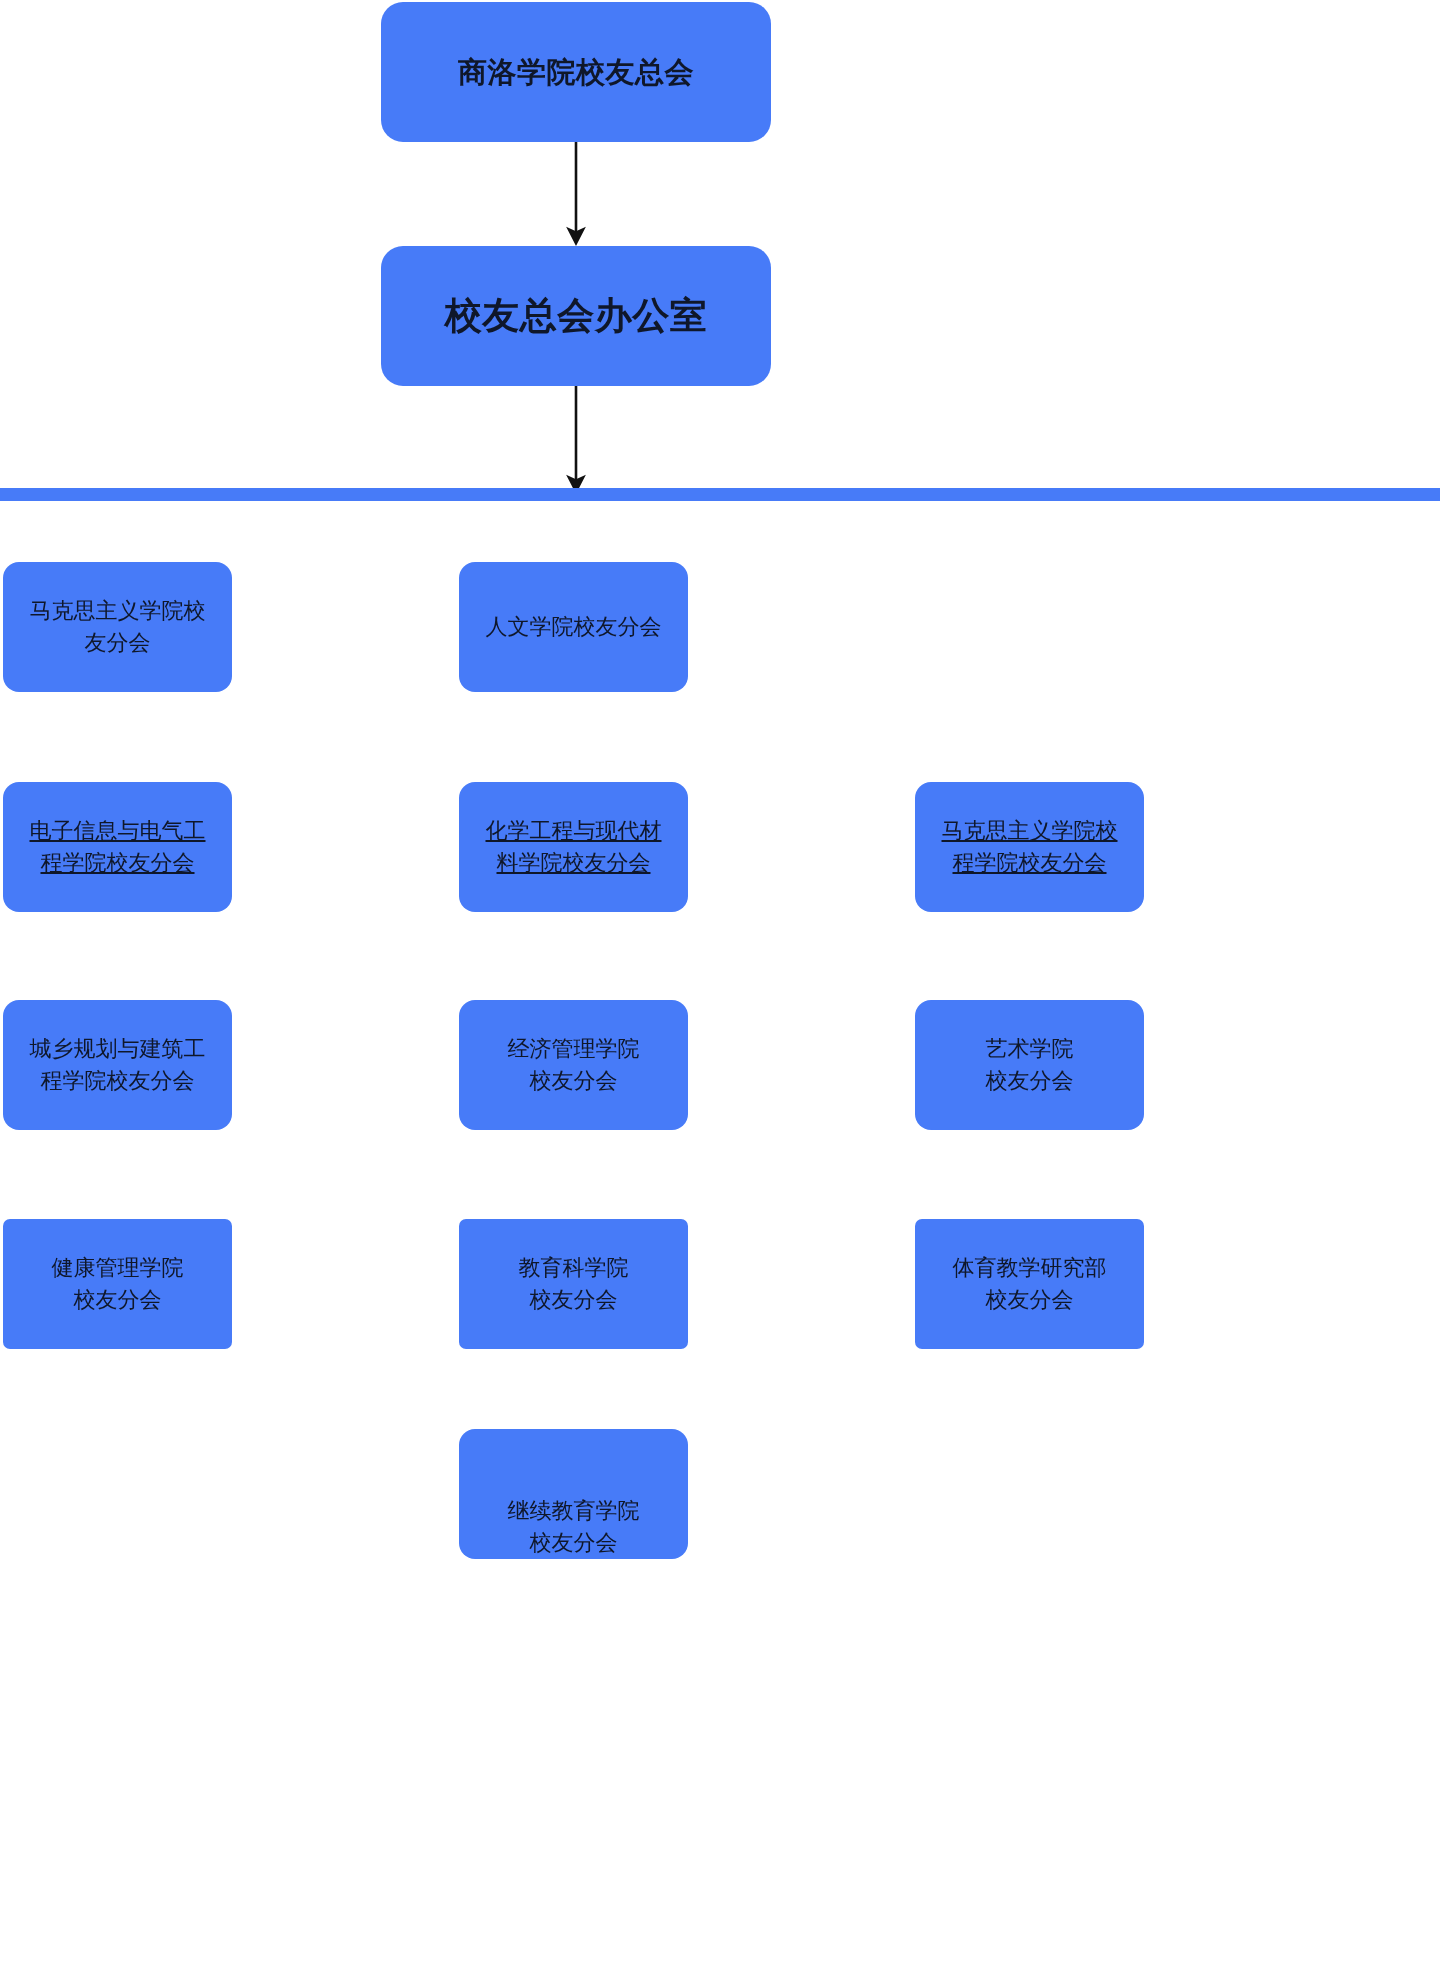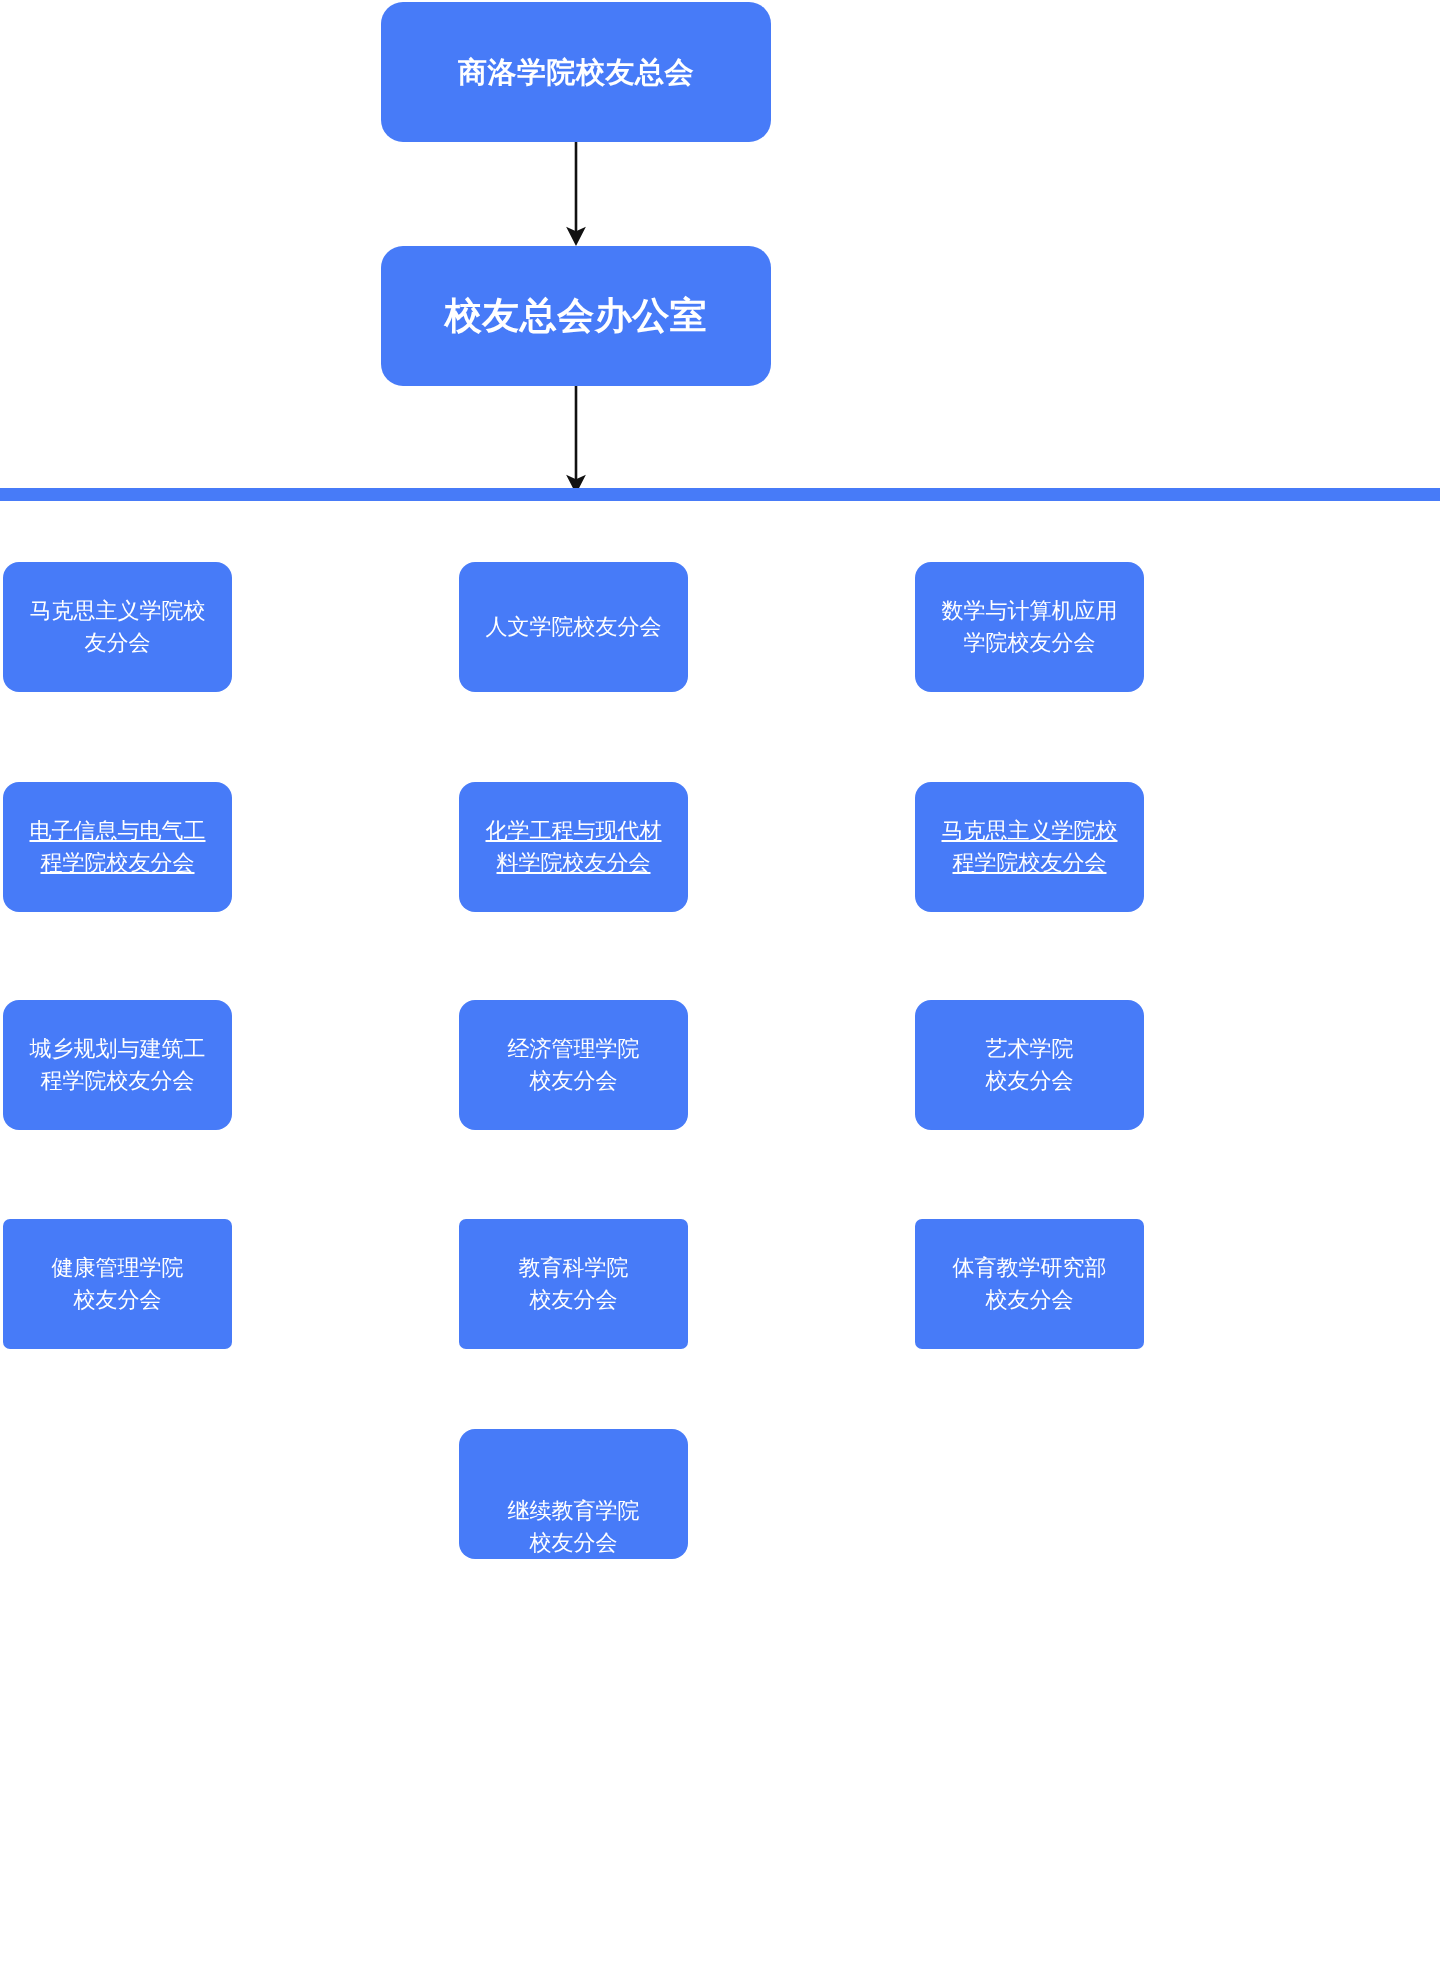"商洛学院校友总会" .node { color: #ffffff -> #0f172a }
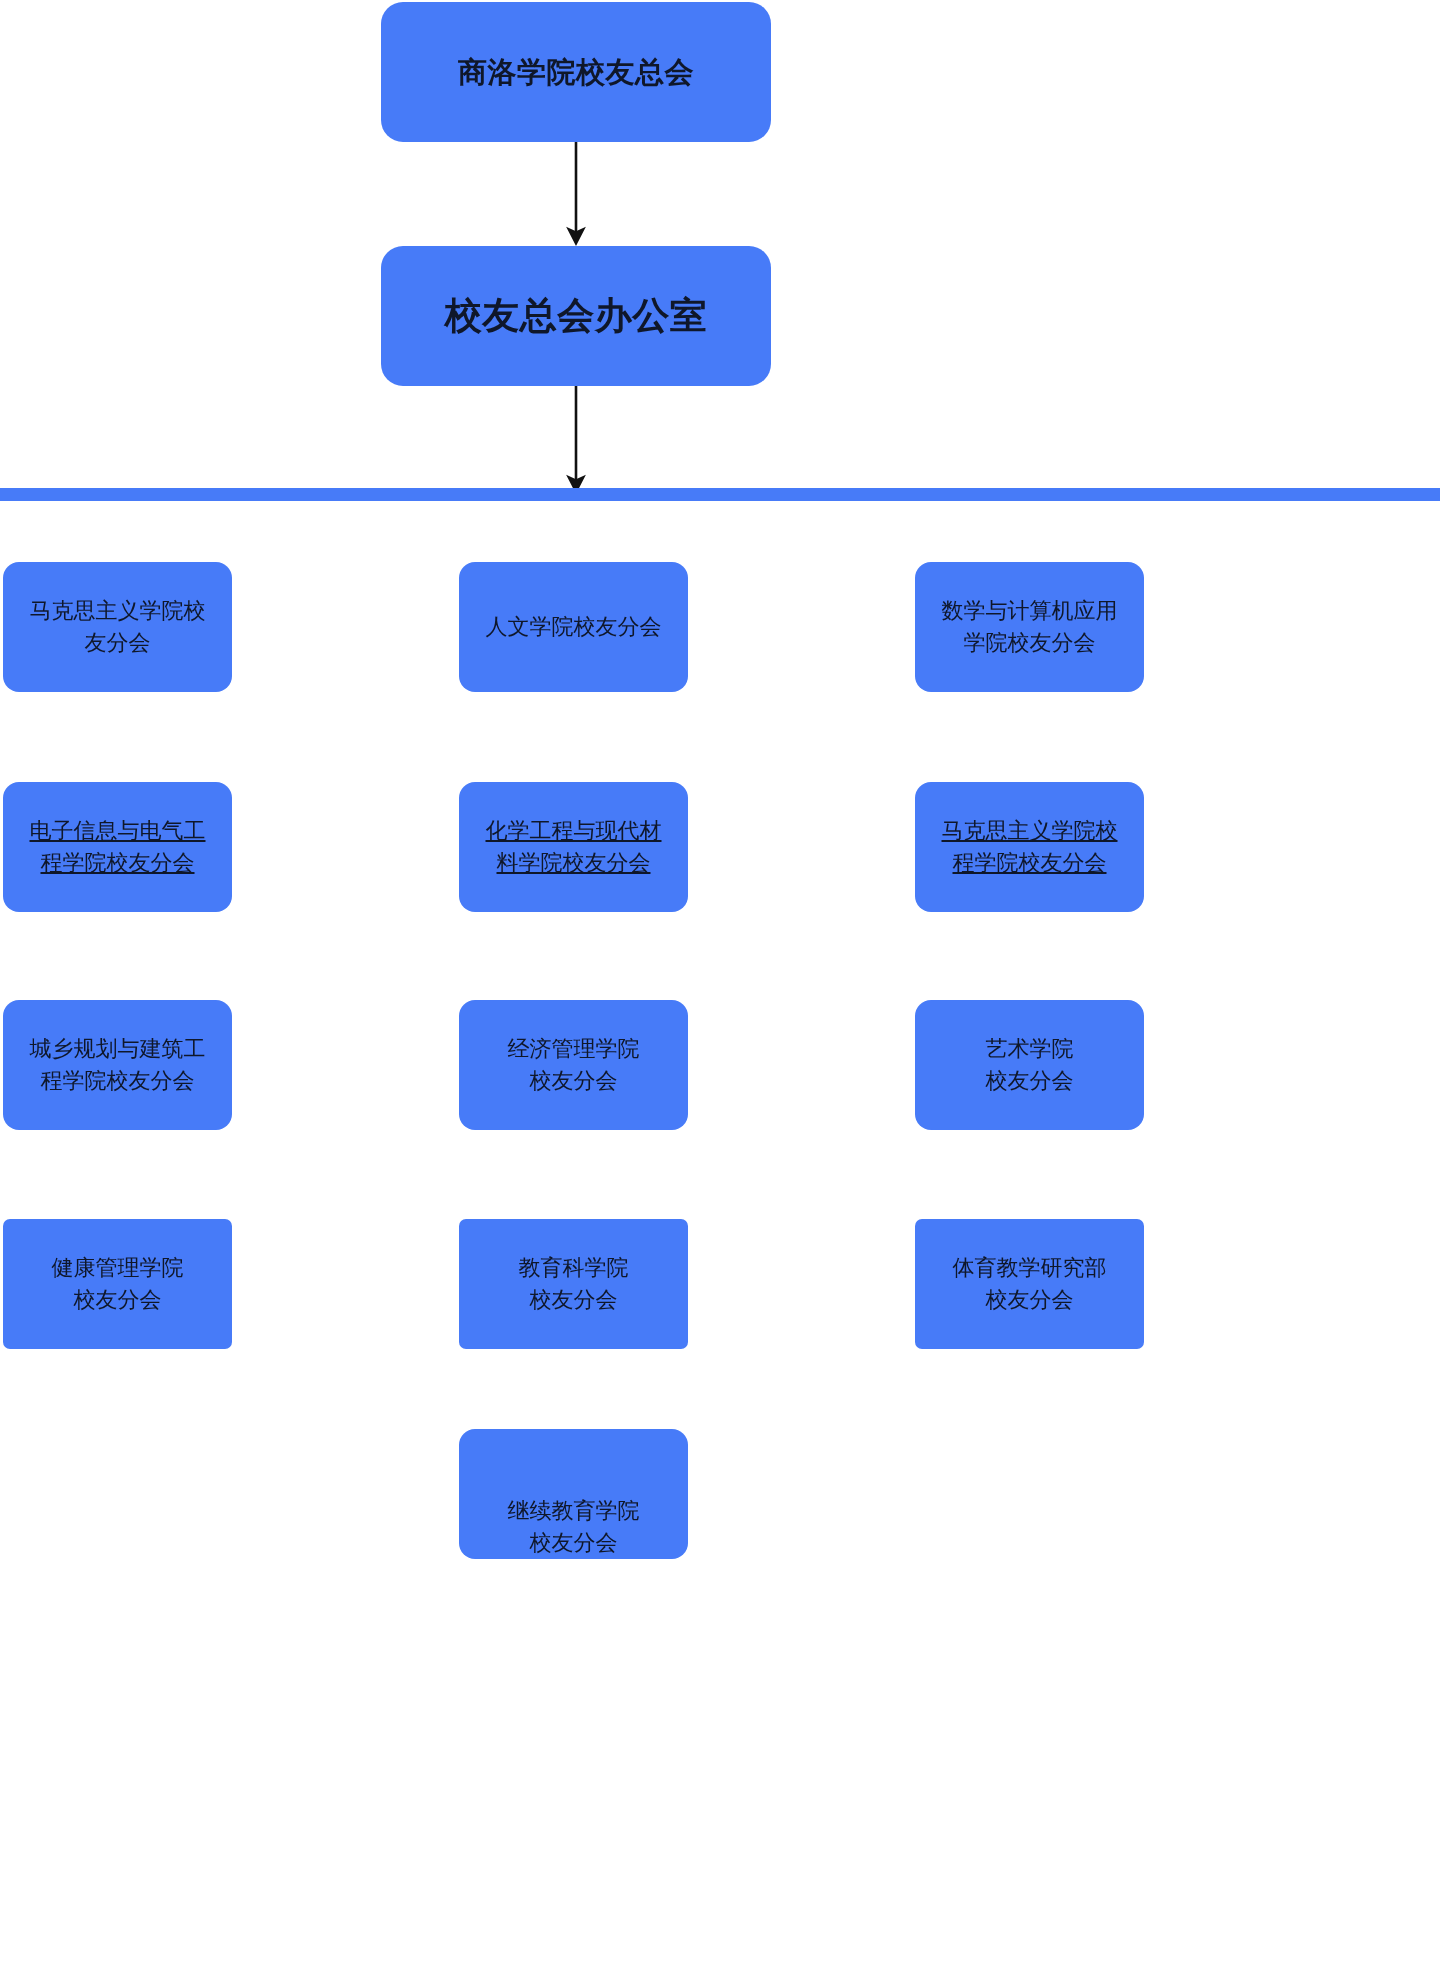"数学与计算机应用" div.node { html: <div> <span>数学与计算机应用 学院校友分会</span> </div> -> none }
